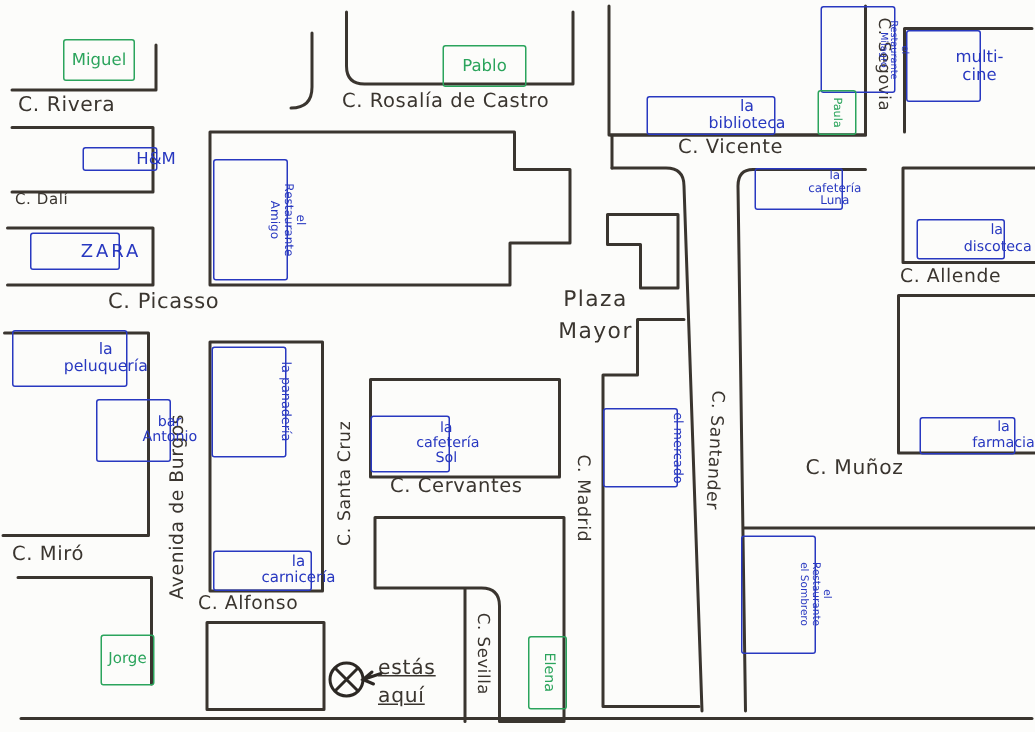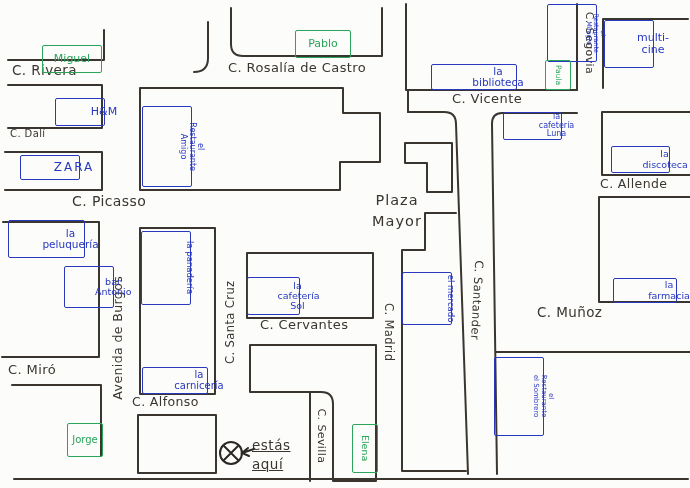"Miguel" div.box { top: 45px -> 26px; width: 60px -> 48px }
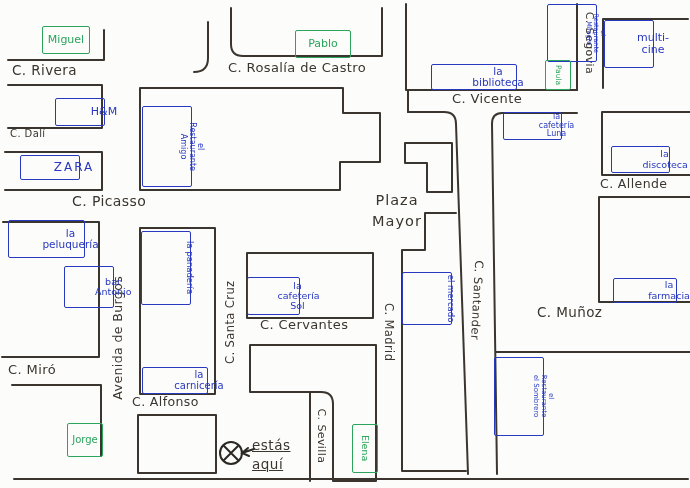"H&M" div.box { height: 28px -> 16px }
